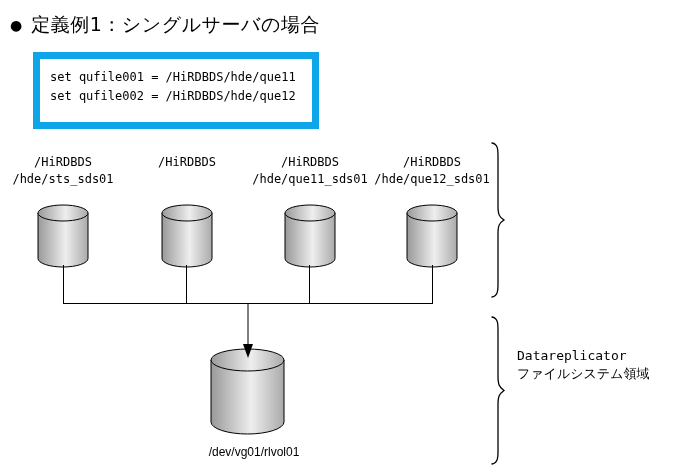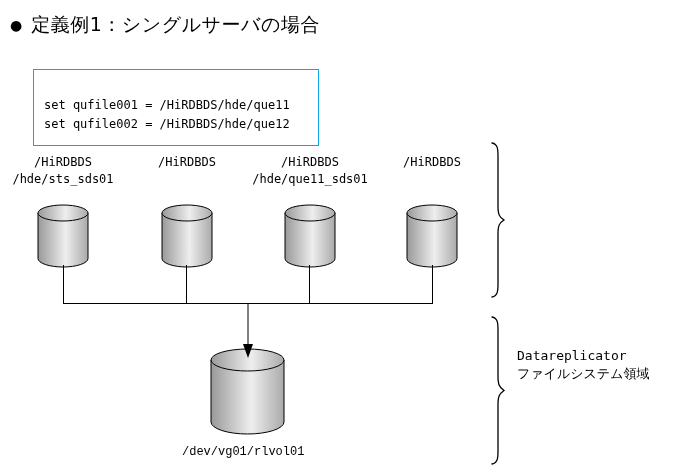"set qufile001 = /HiRDBDS/hde/que11" .code-box { border: 1px solid #0ea5e9 -> 7px solid #0ea5e9; margin-top: 17px -> none; padding: 26px 0 0 10px -> 9px 0 0 10px }
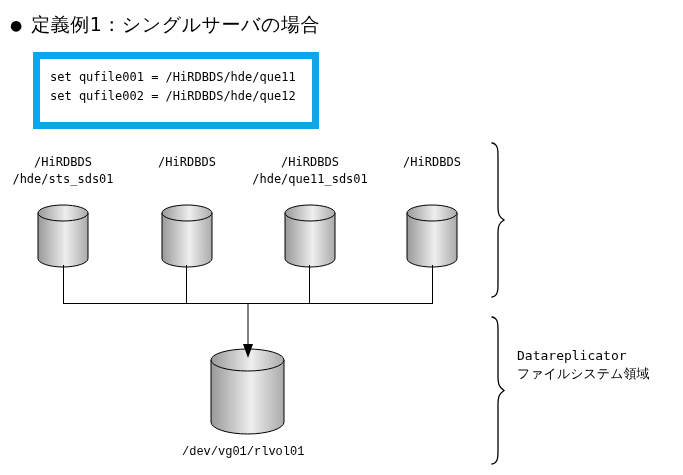"/hde/que12_sds01" div { html: none -> <div>/hde/que12_sds01</div> }
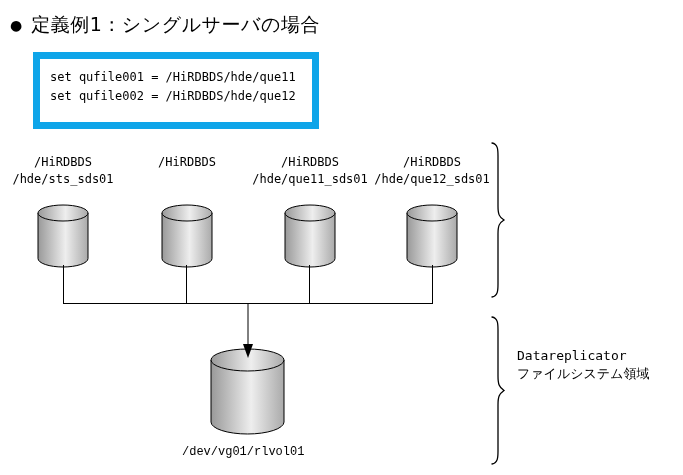"/dev/vg01/rlvol01" .big-label { font-family: Liberation Mono, monospace -> Liberation Sans, sans-serif; left: 182px -> 176px; text-align: none -> center }
